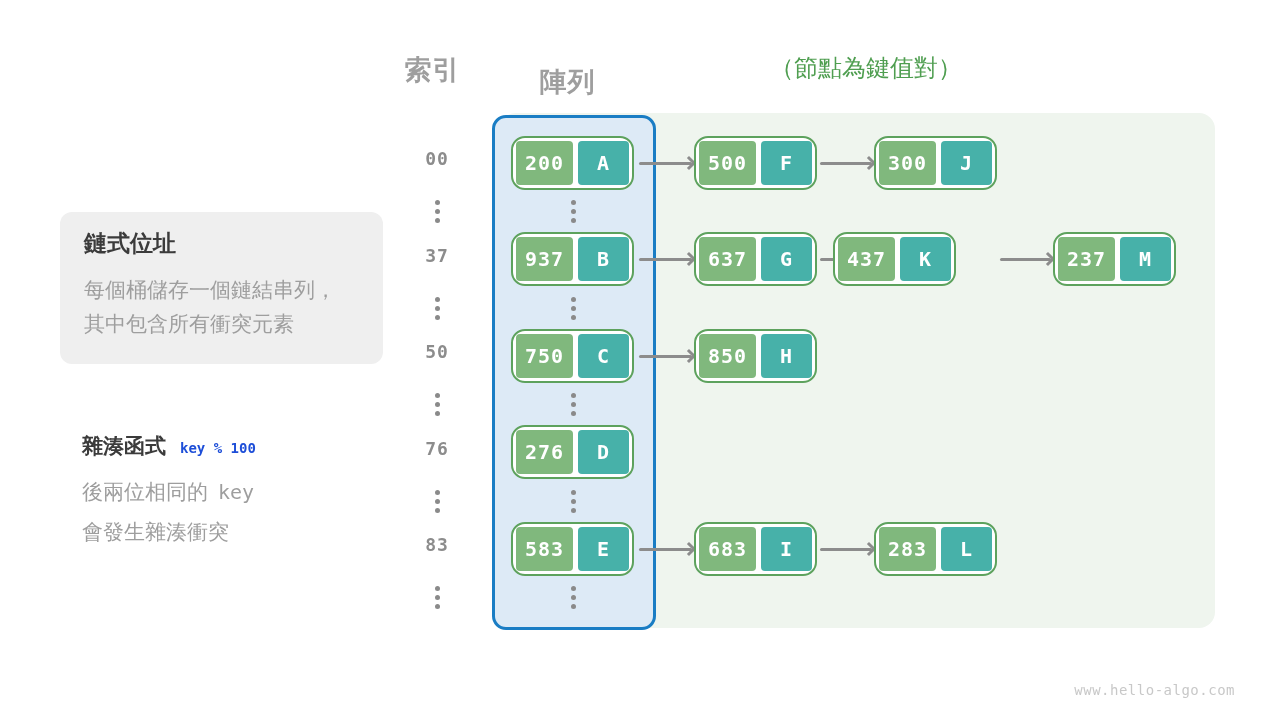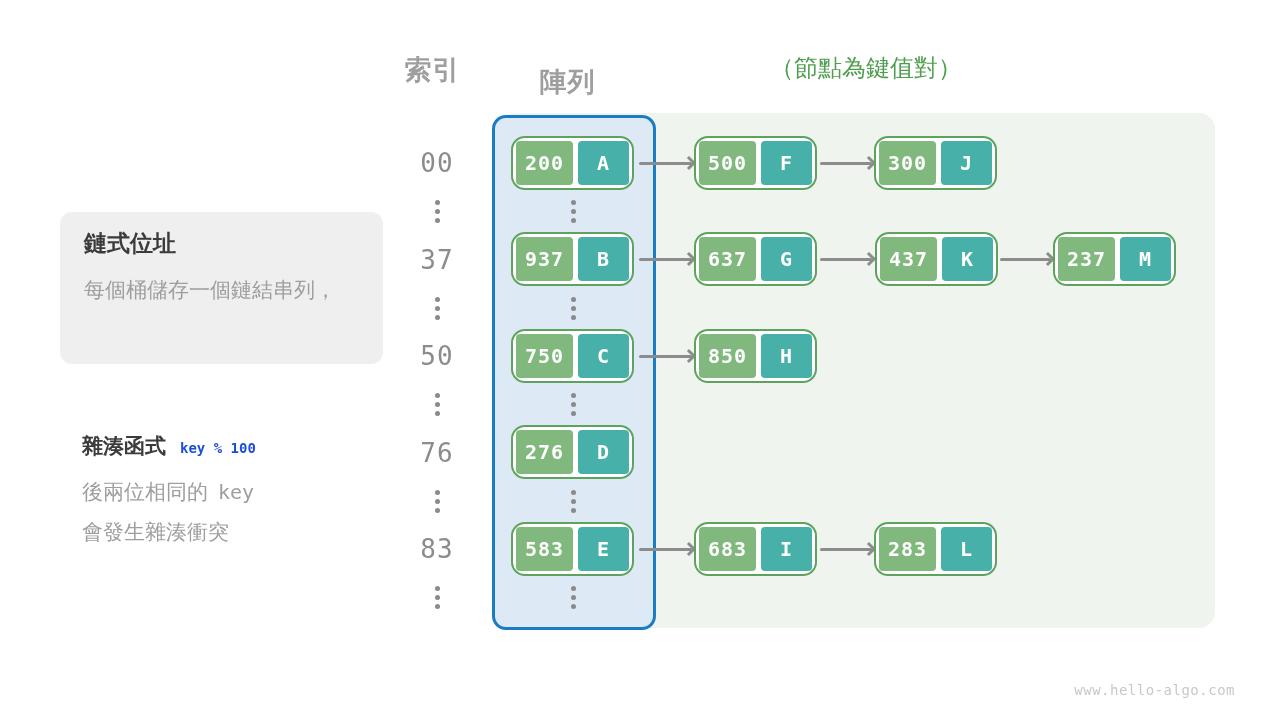"00" .index-label { font-size: 26px -> 18px; font-weight: 400 -> 700 }
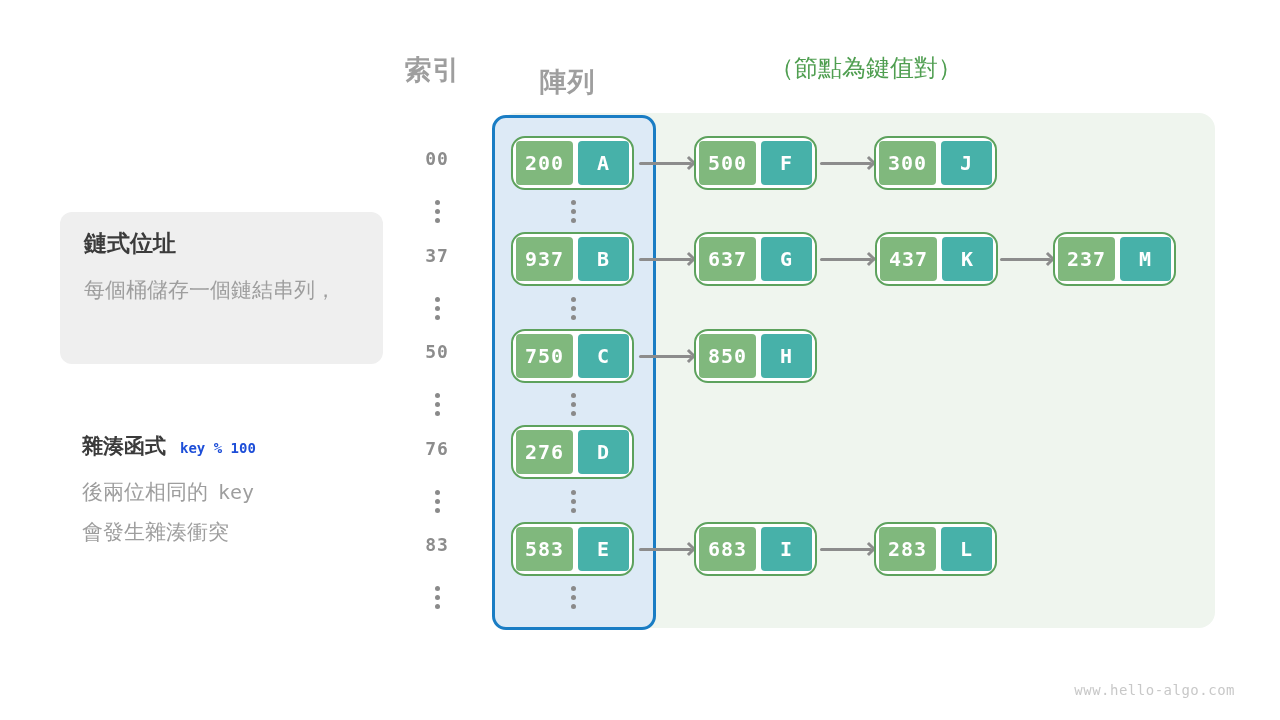"437" div.abs { left: 875px -> 833px }
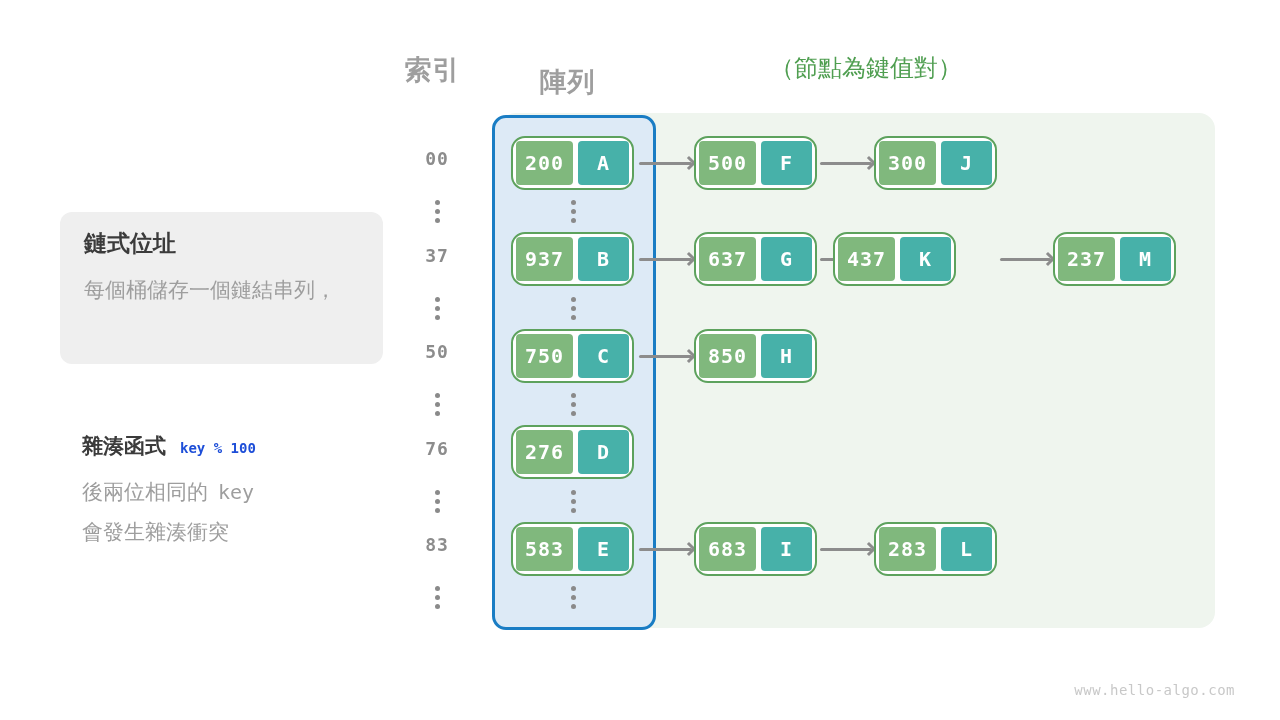"其中包含所有衝突元素" div { html: none -> <div>其中包含所有衝突元素</div> }
